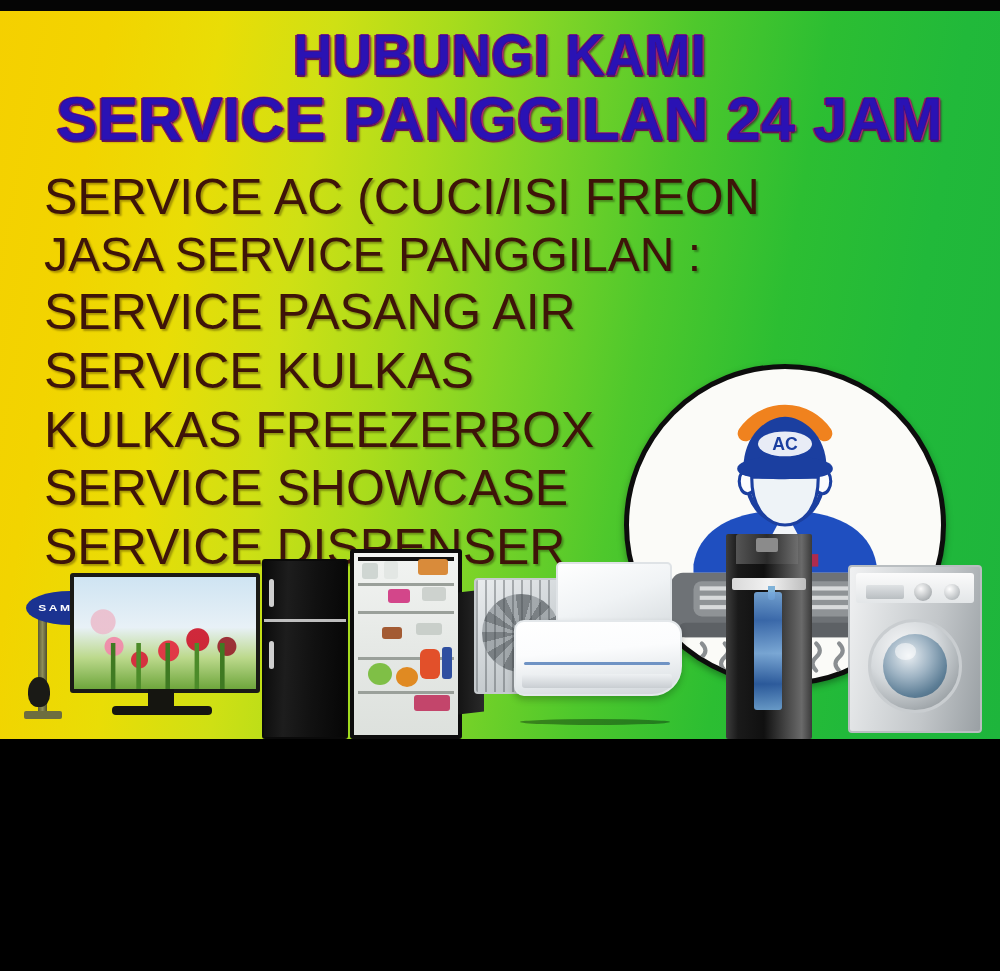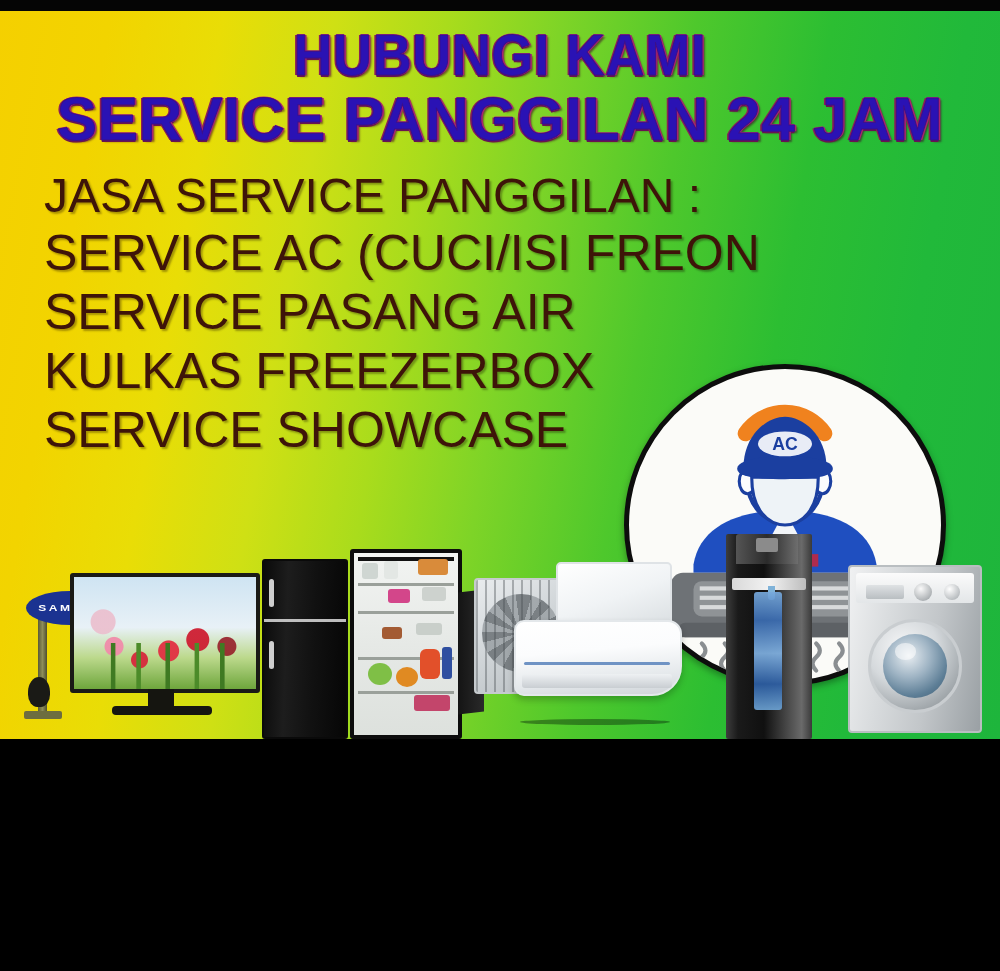"JASA SERVICE PANGGILAN :" span.svc-item { order: before "SERVICE AC (CUCI/ISI FREON" -> after "SERVICE AC (CUCI/ISI FREON" }
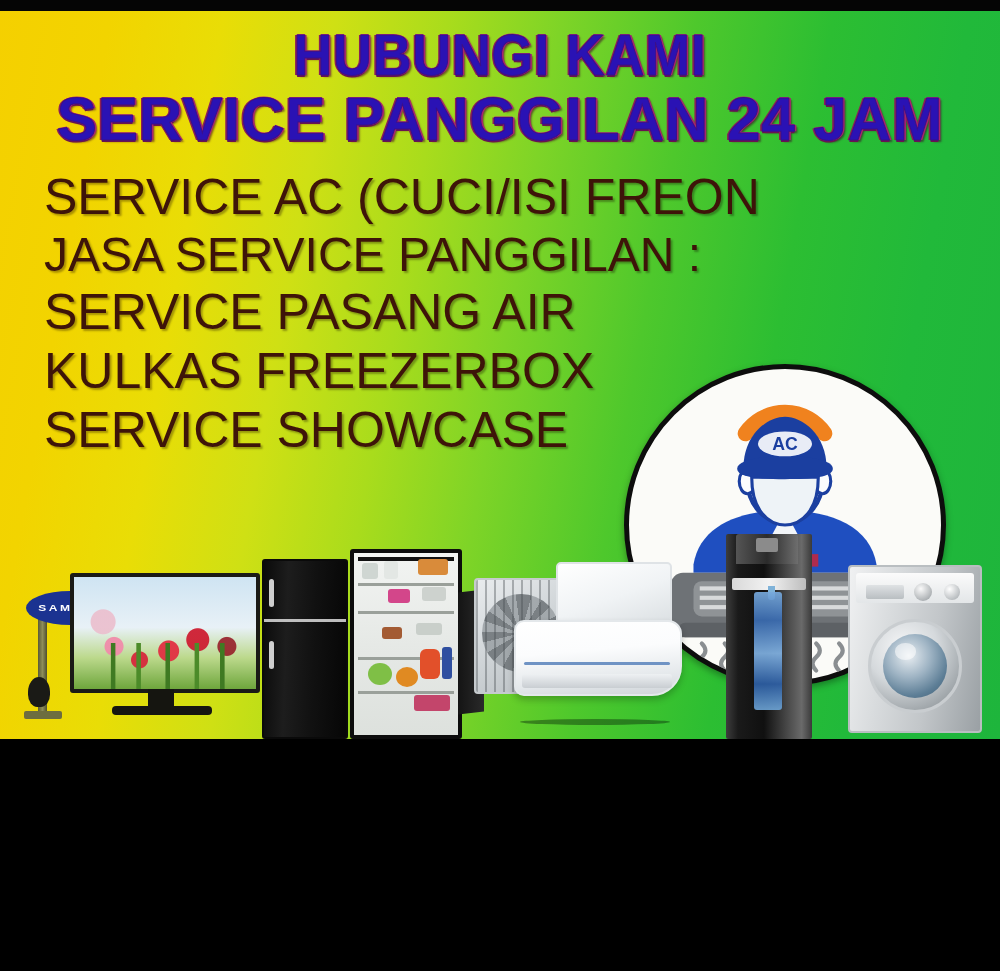"SERVICE KULKAS" span.svc-item { html: none -> <span>SERVICE KULKAS</span> }
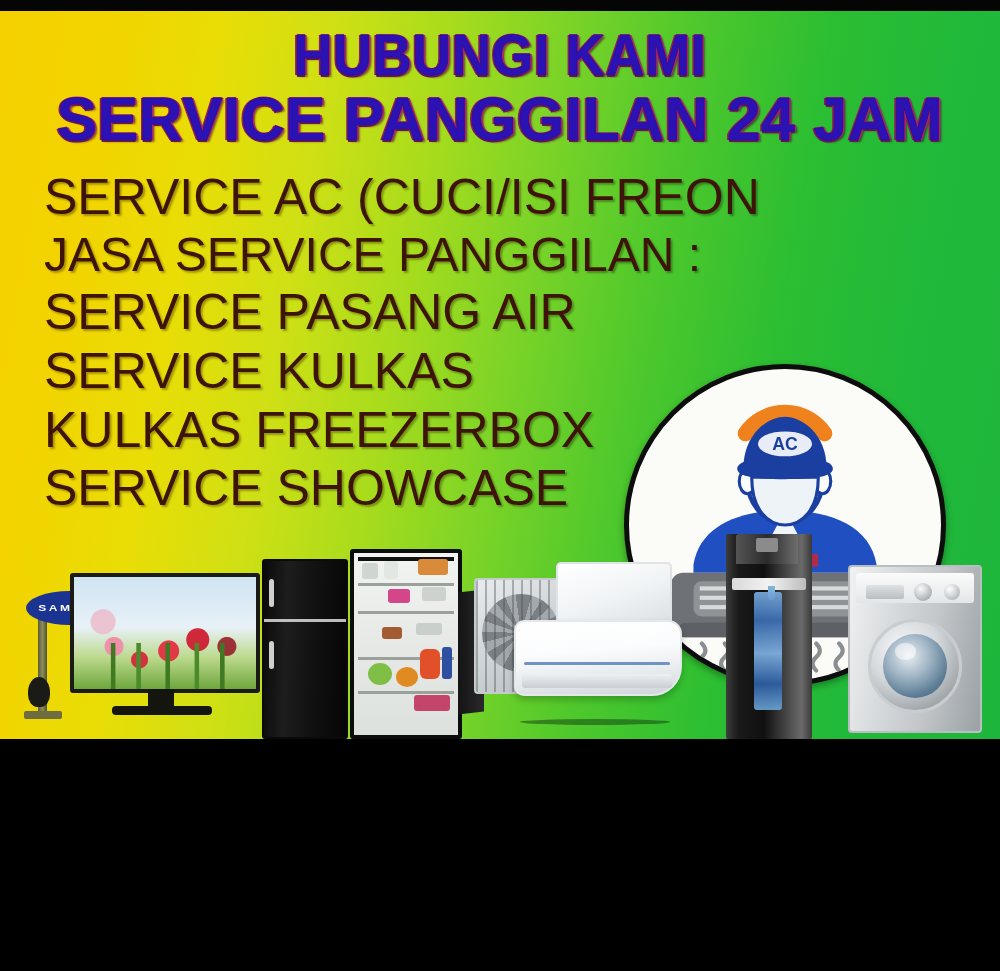"SERVICE DISPENSER" span.svc-item { html: none -> <span>SERVICE DISPENSER</span> }
